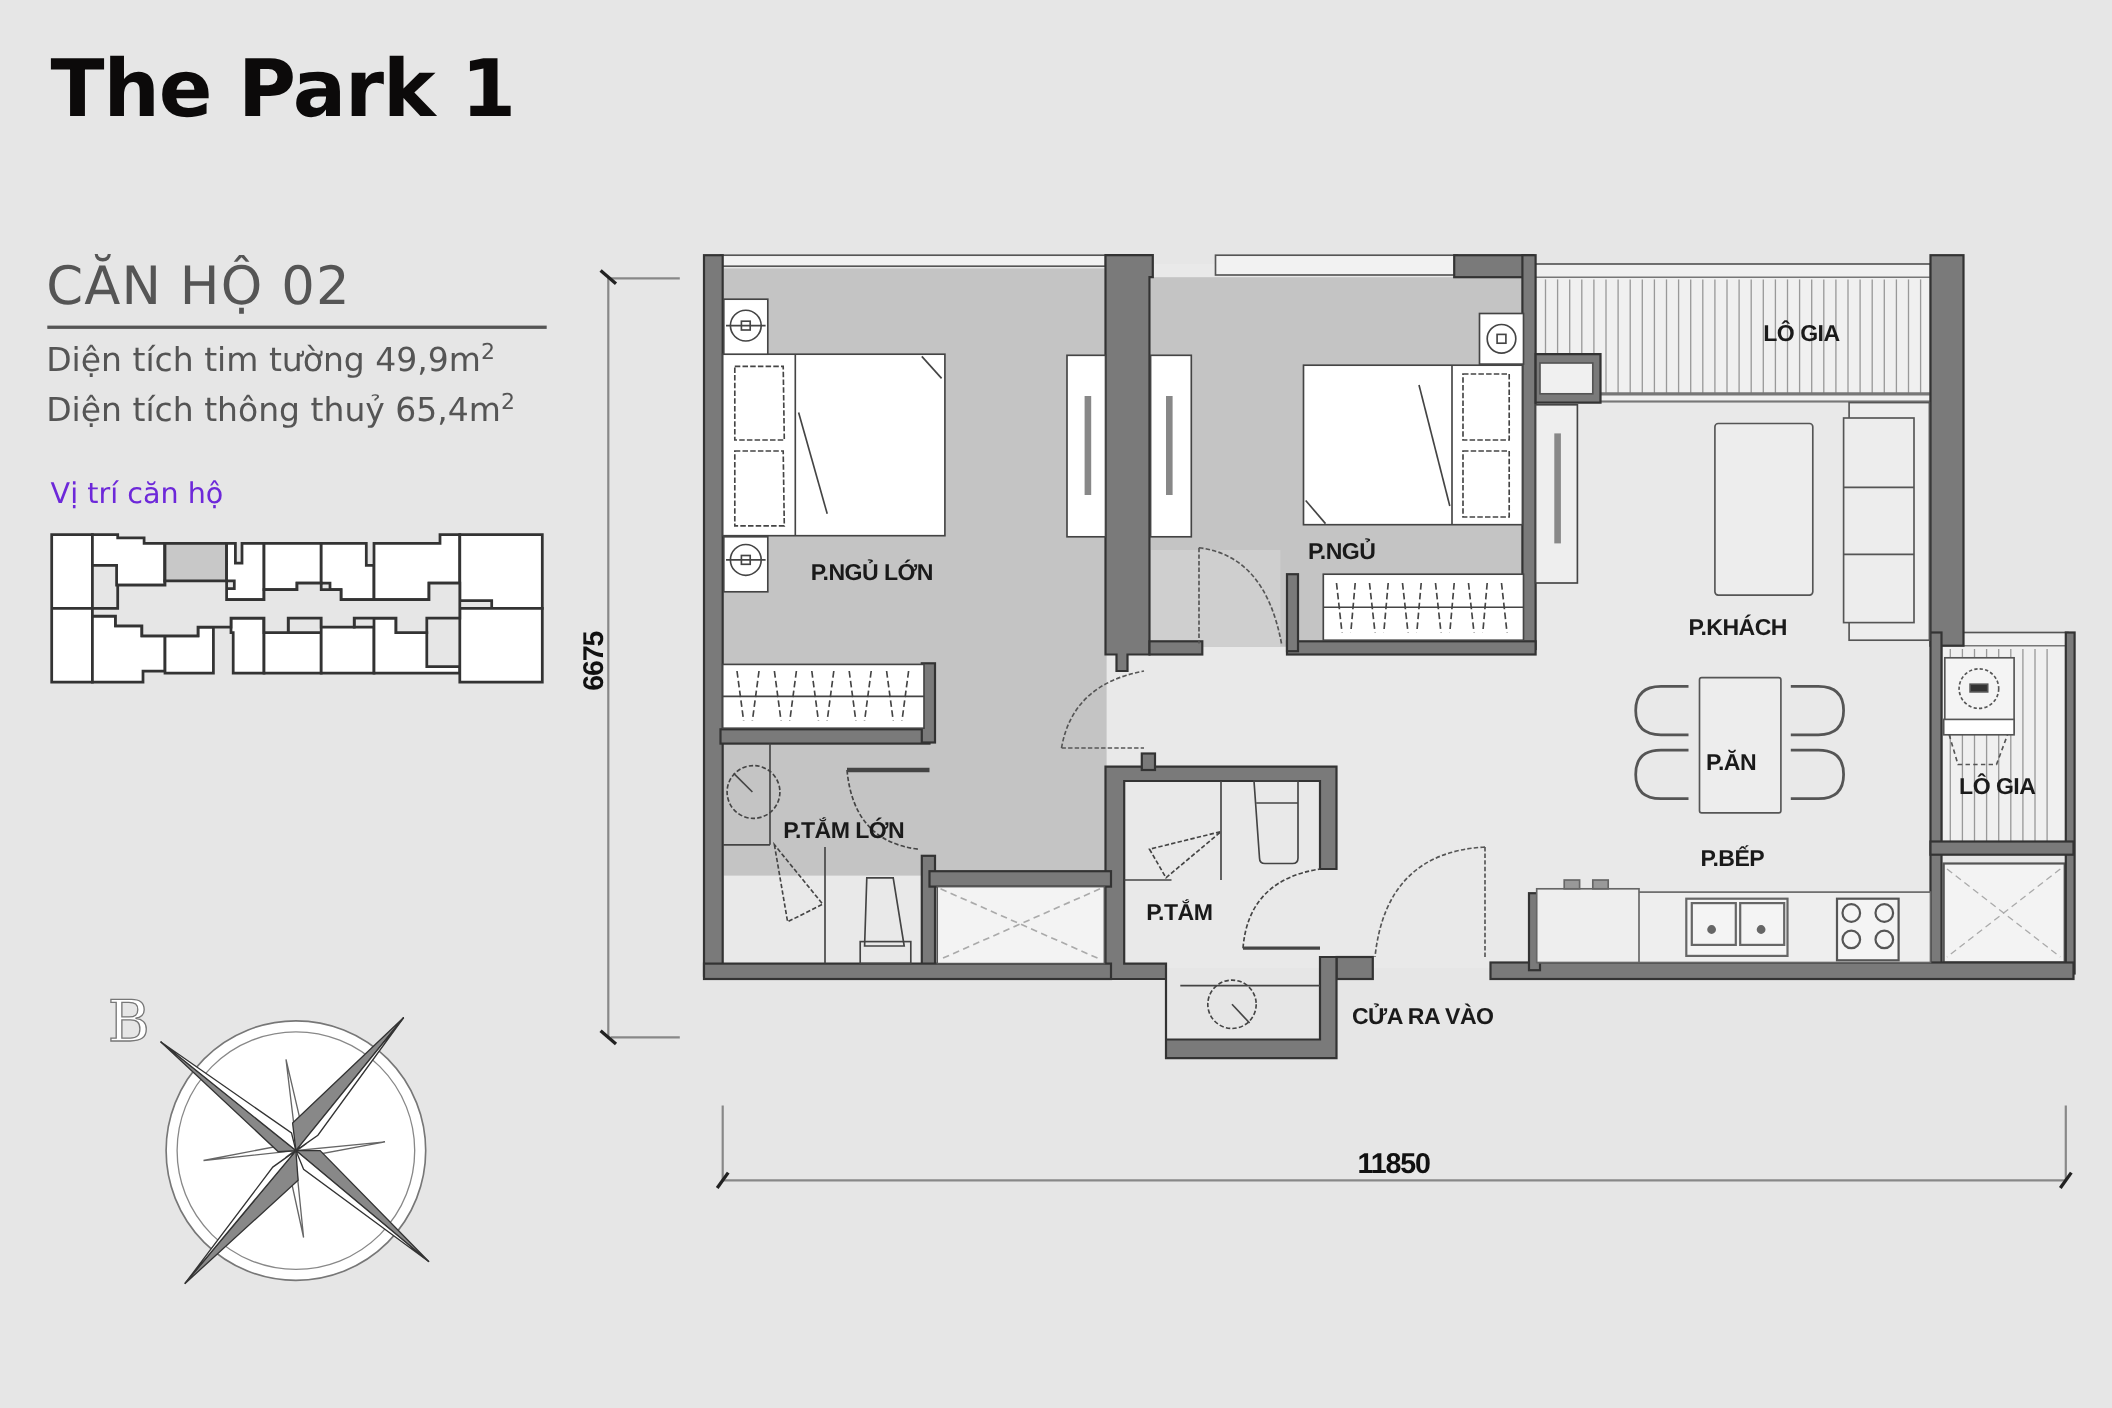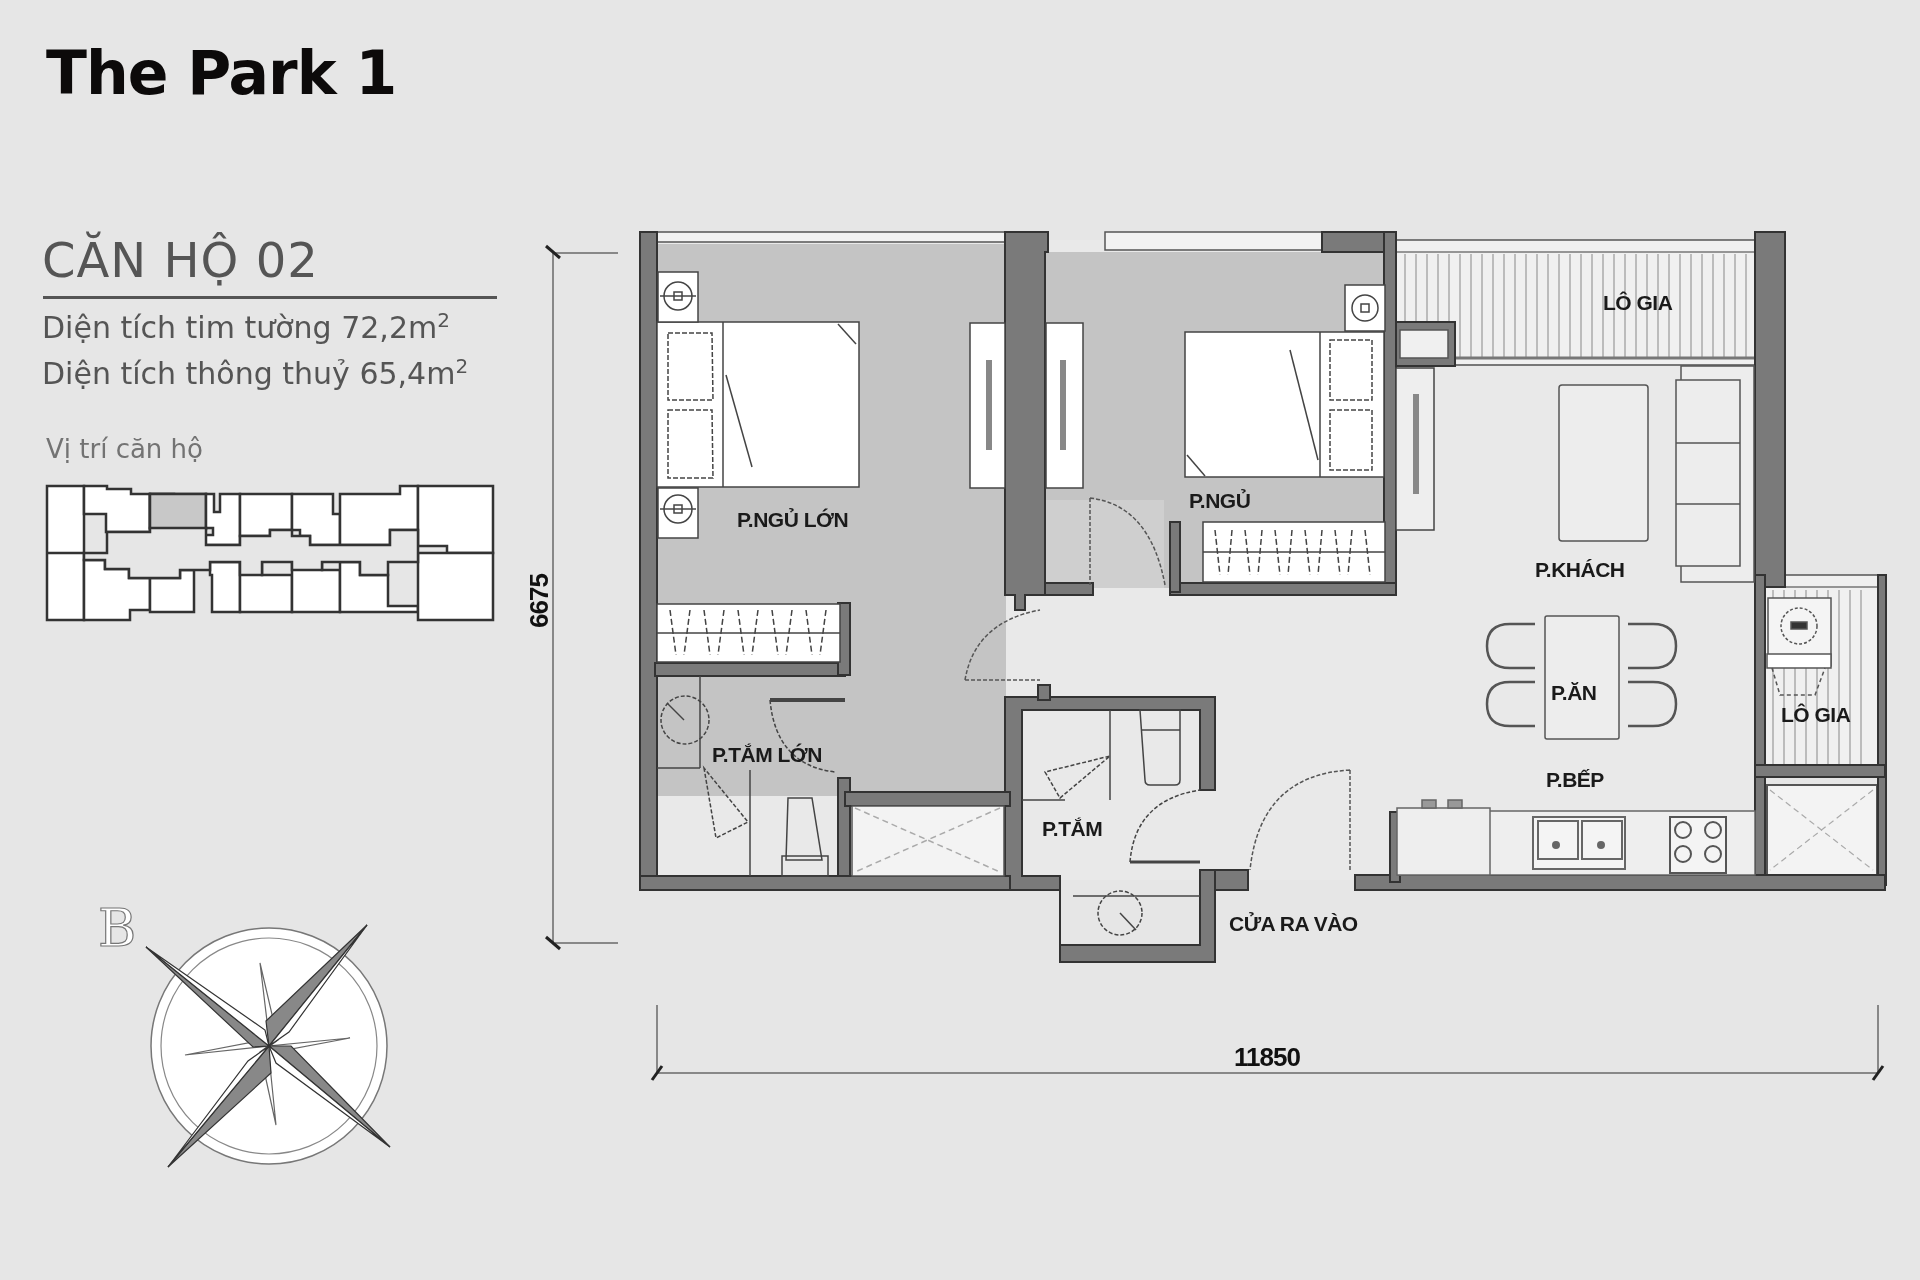"The Park 1" .title { font-size: 60px -> 72px }
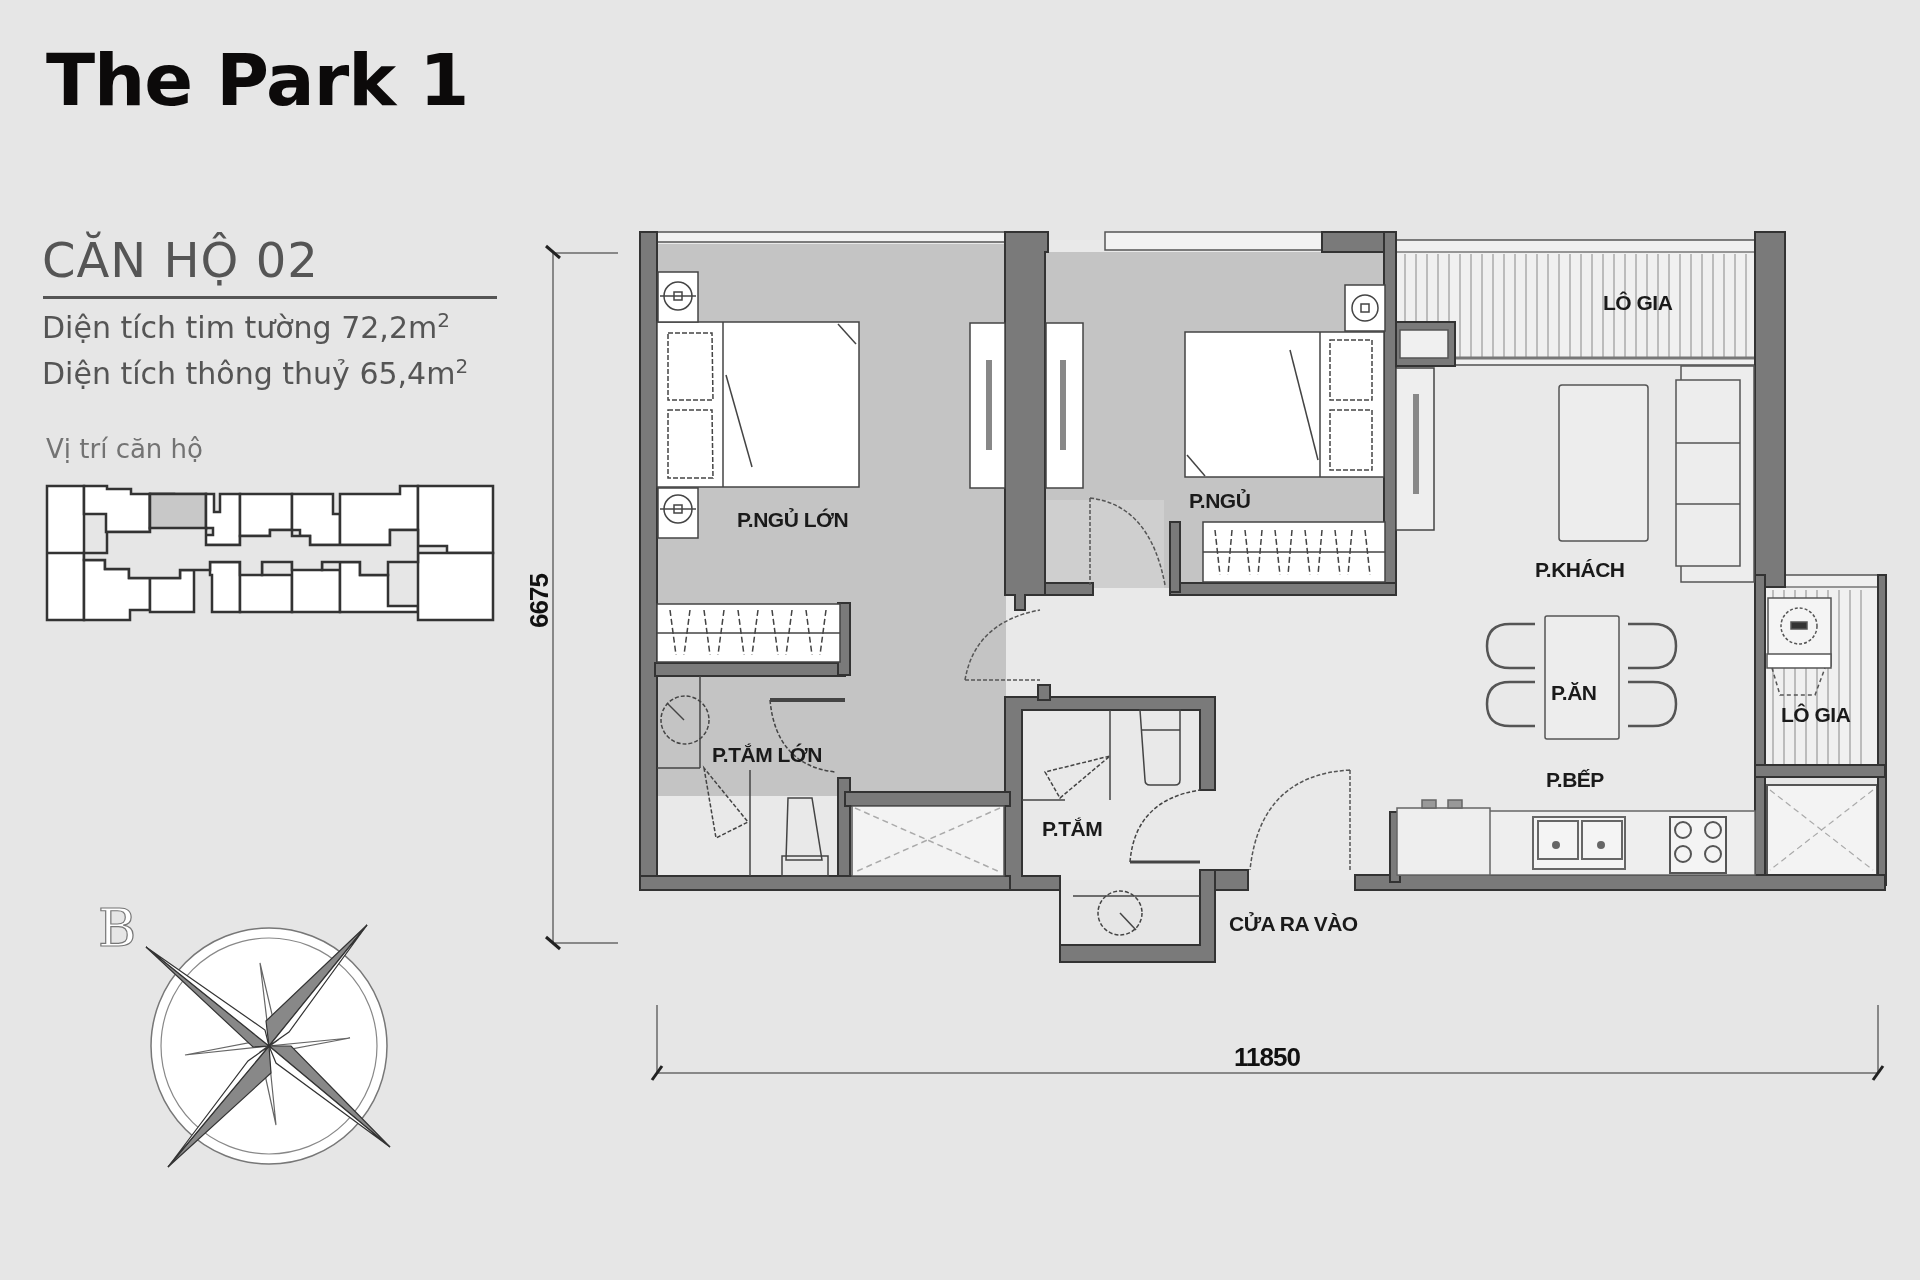"Diện tích tim tường 72,2m" span { text: 72,2m -> 49,9m }
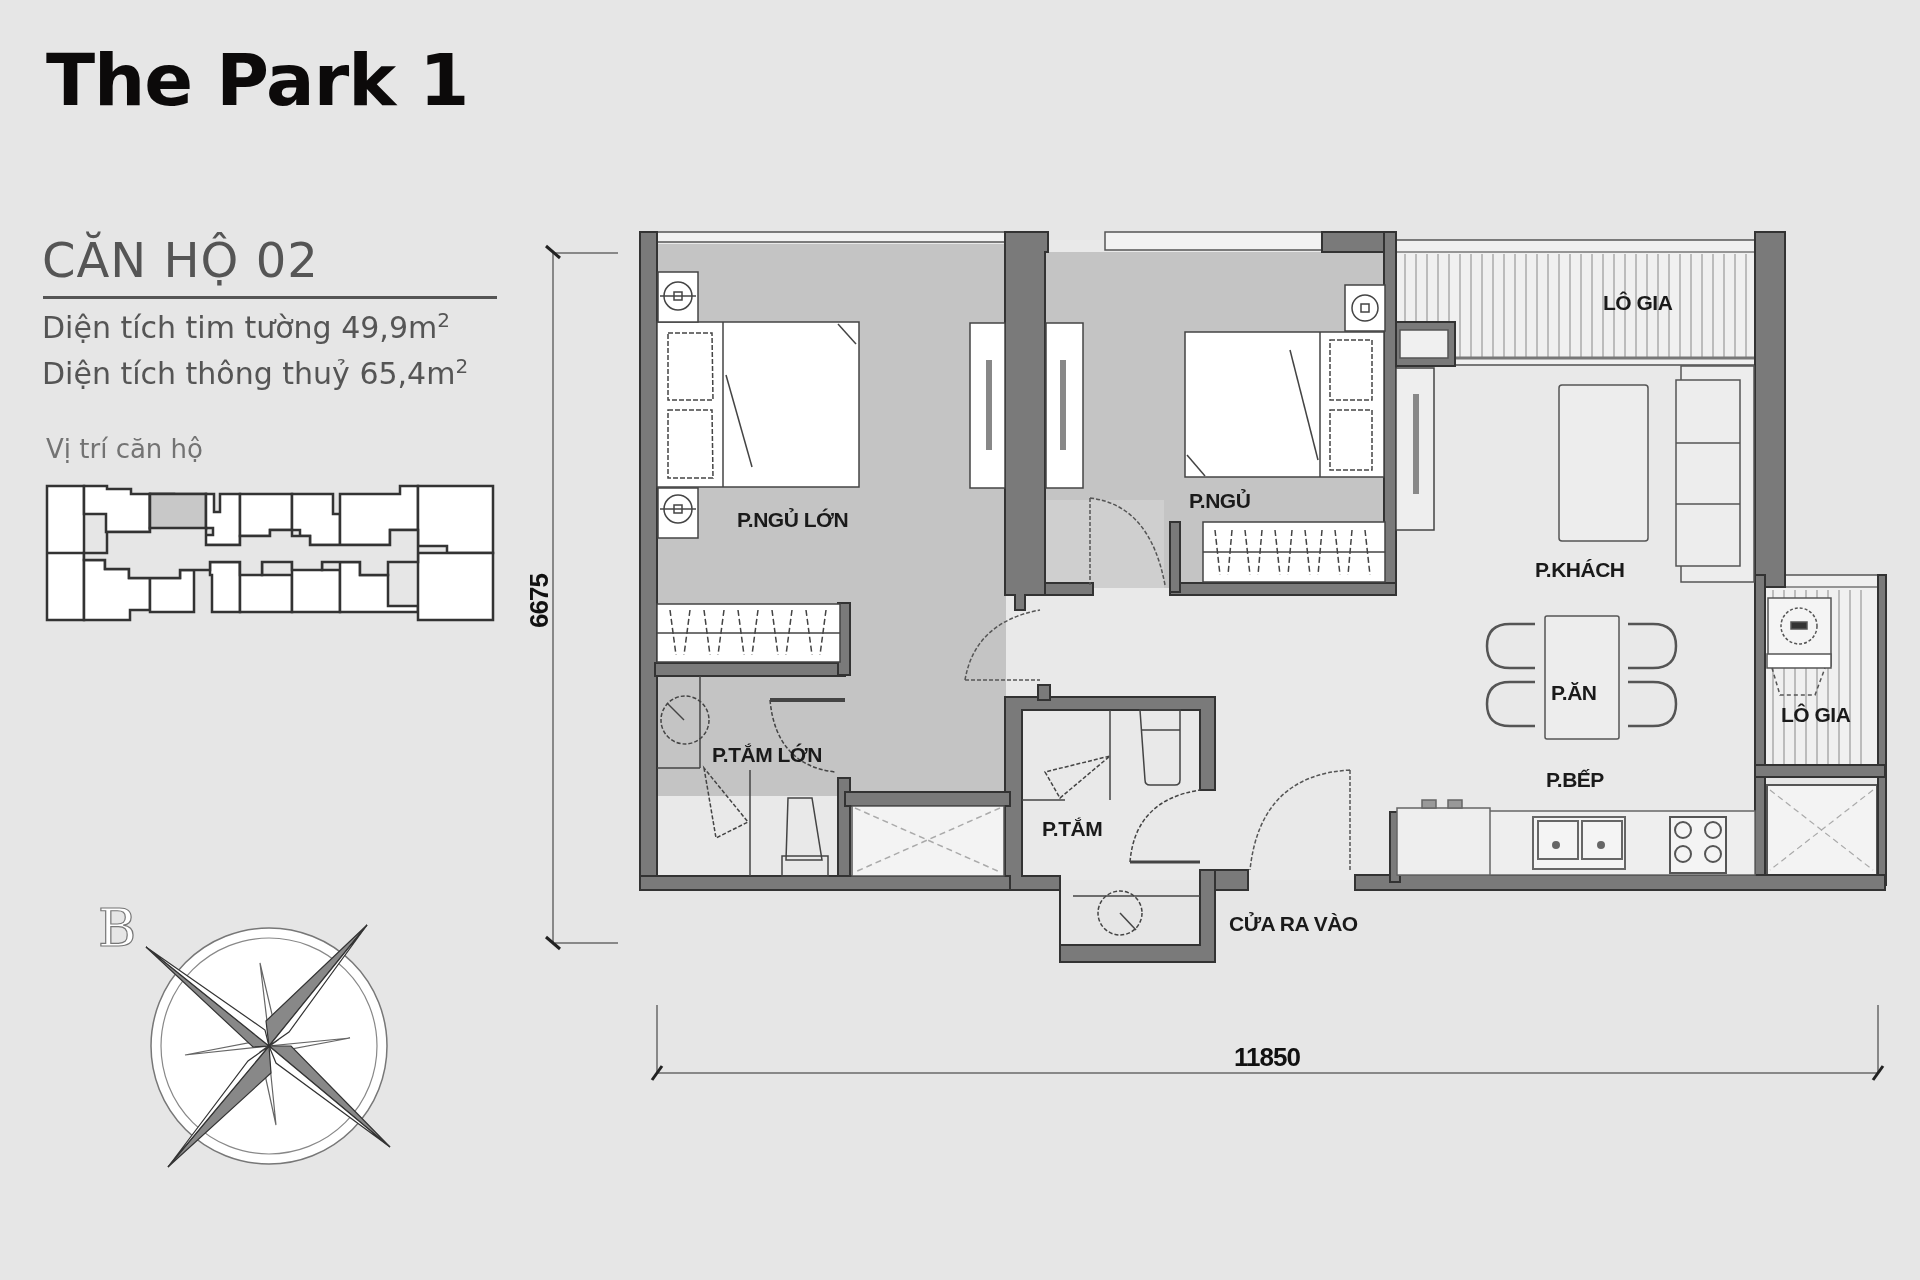"Vị trí căn hộ" .loc-label { color: #737373 -> #6d28d9 }
